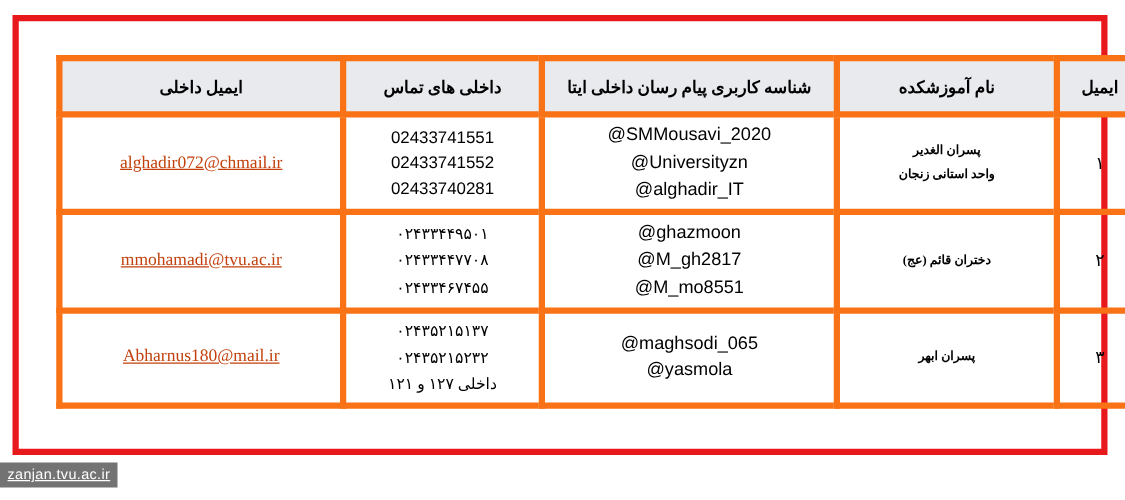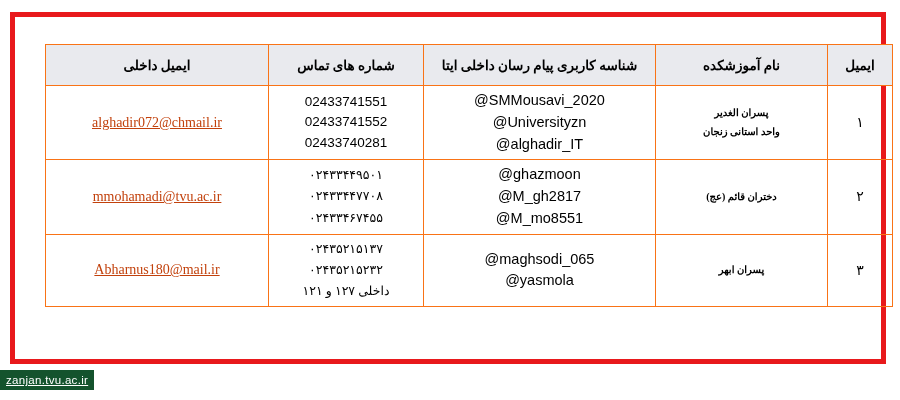"ایمیل داخلی" table.contact-table th, table.contact-table td { border: 1px solid #f97316 -> 5px solid #f97316 }
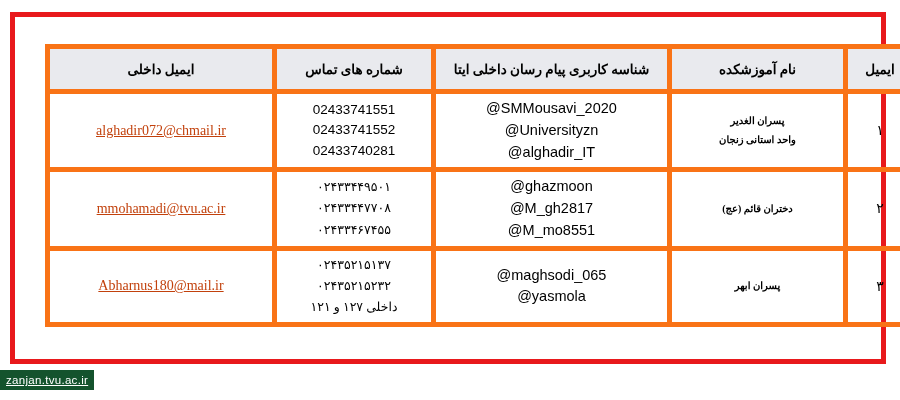"شماره های تماس" th.col-phone { text: شماره -> داخلی }
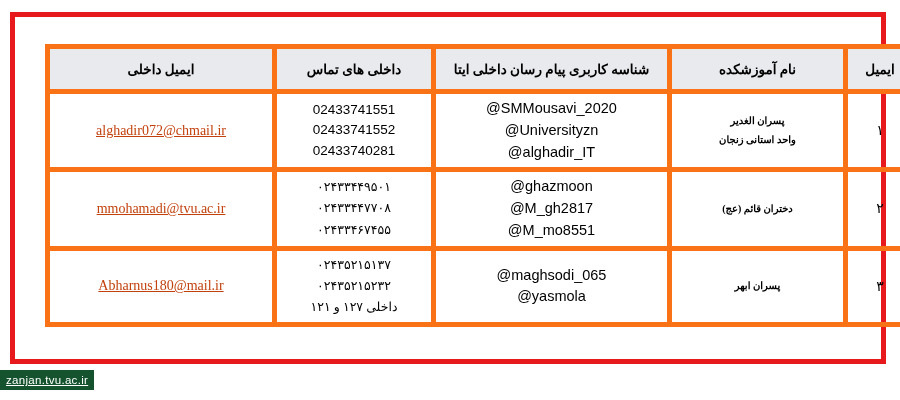"zanjan.tvu.ac.ir" .watermark { background: #14532d -> #737373 }
